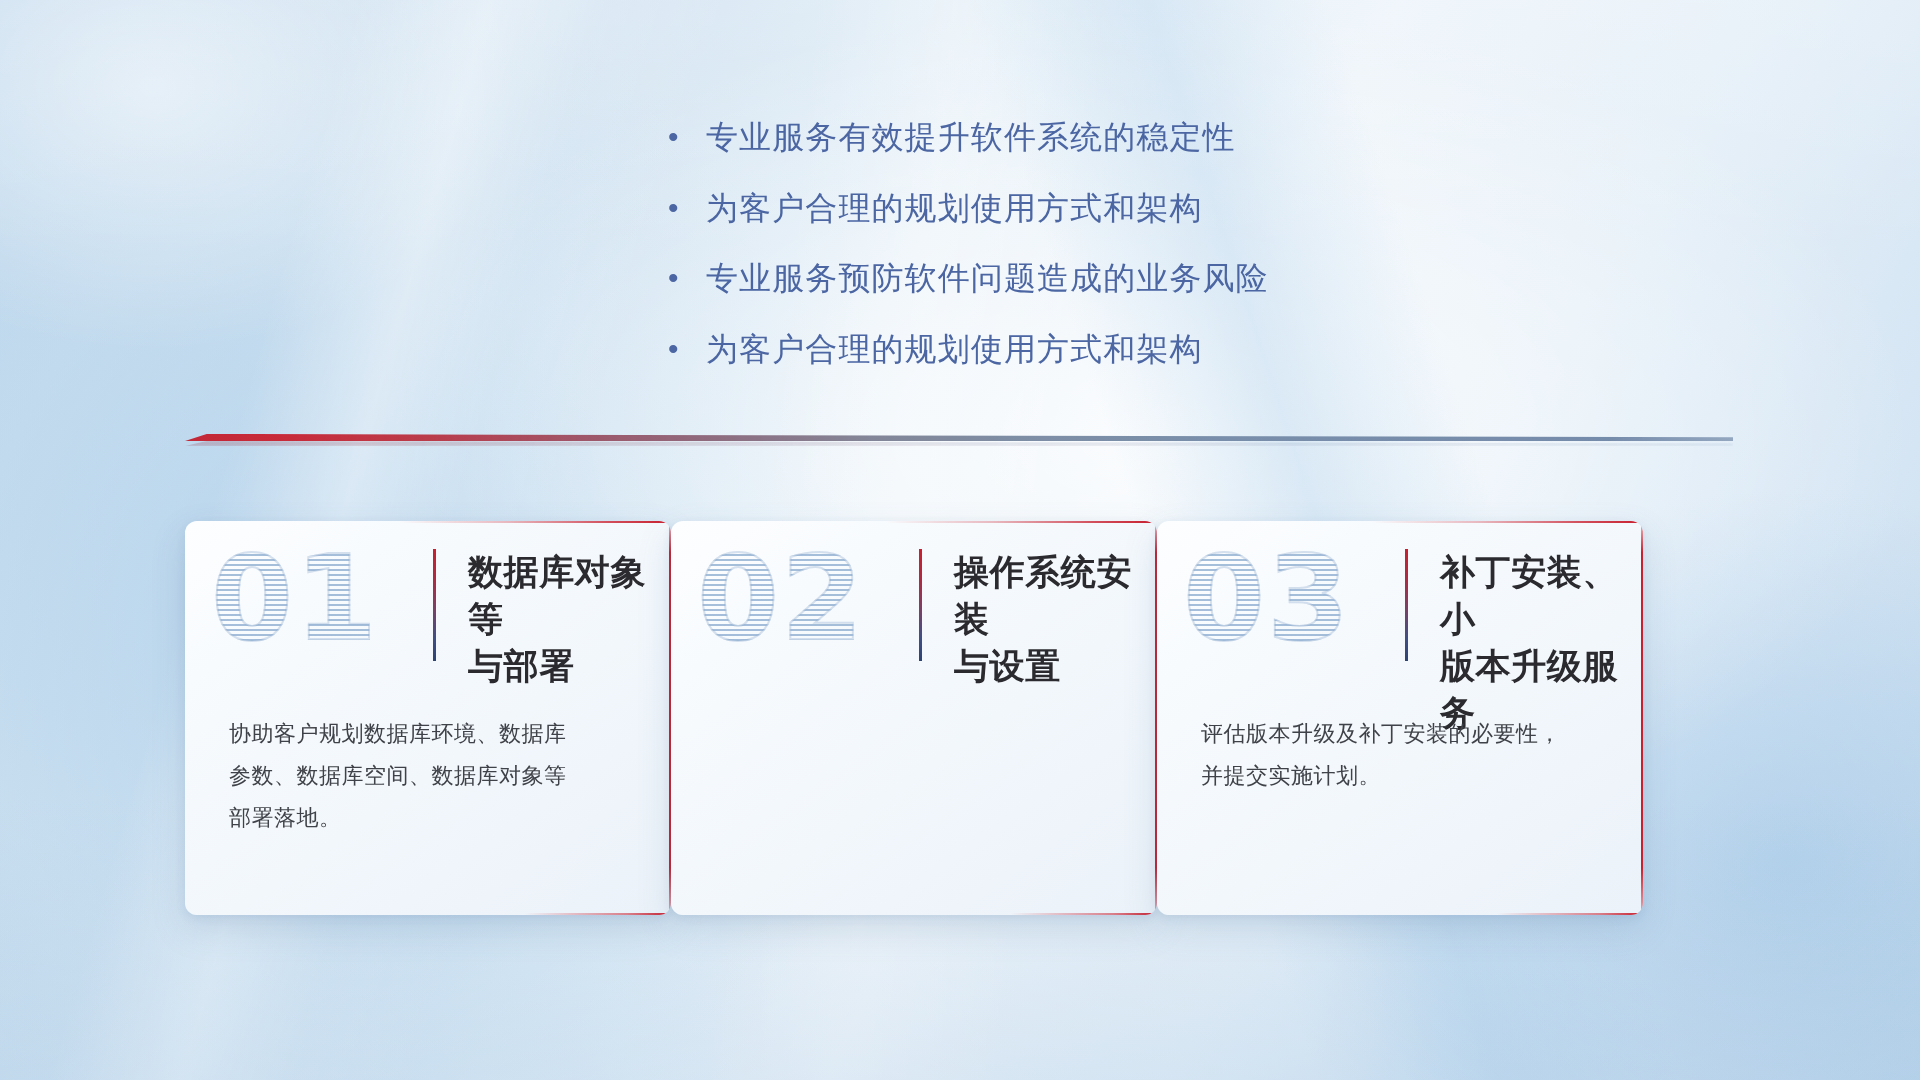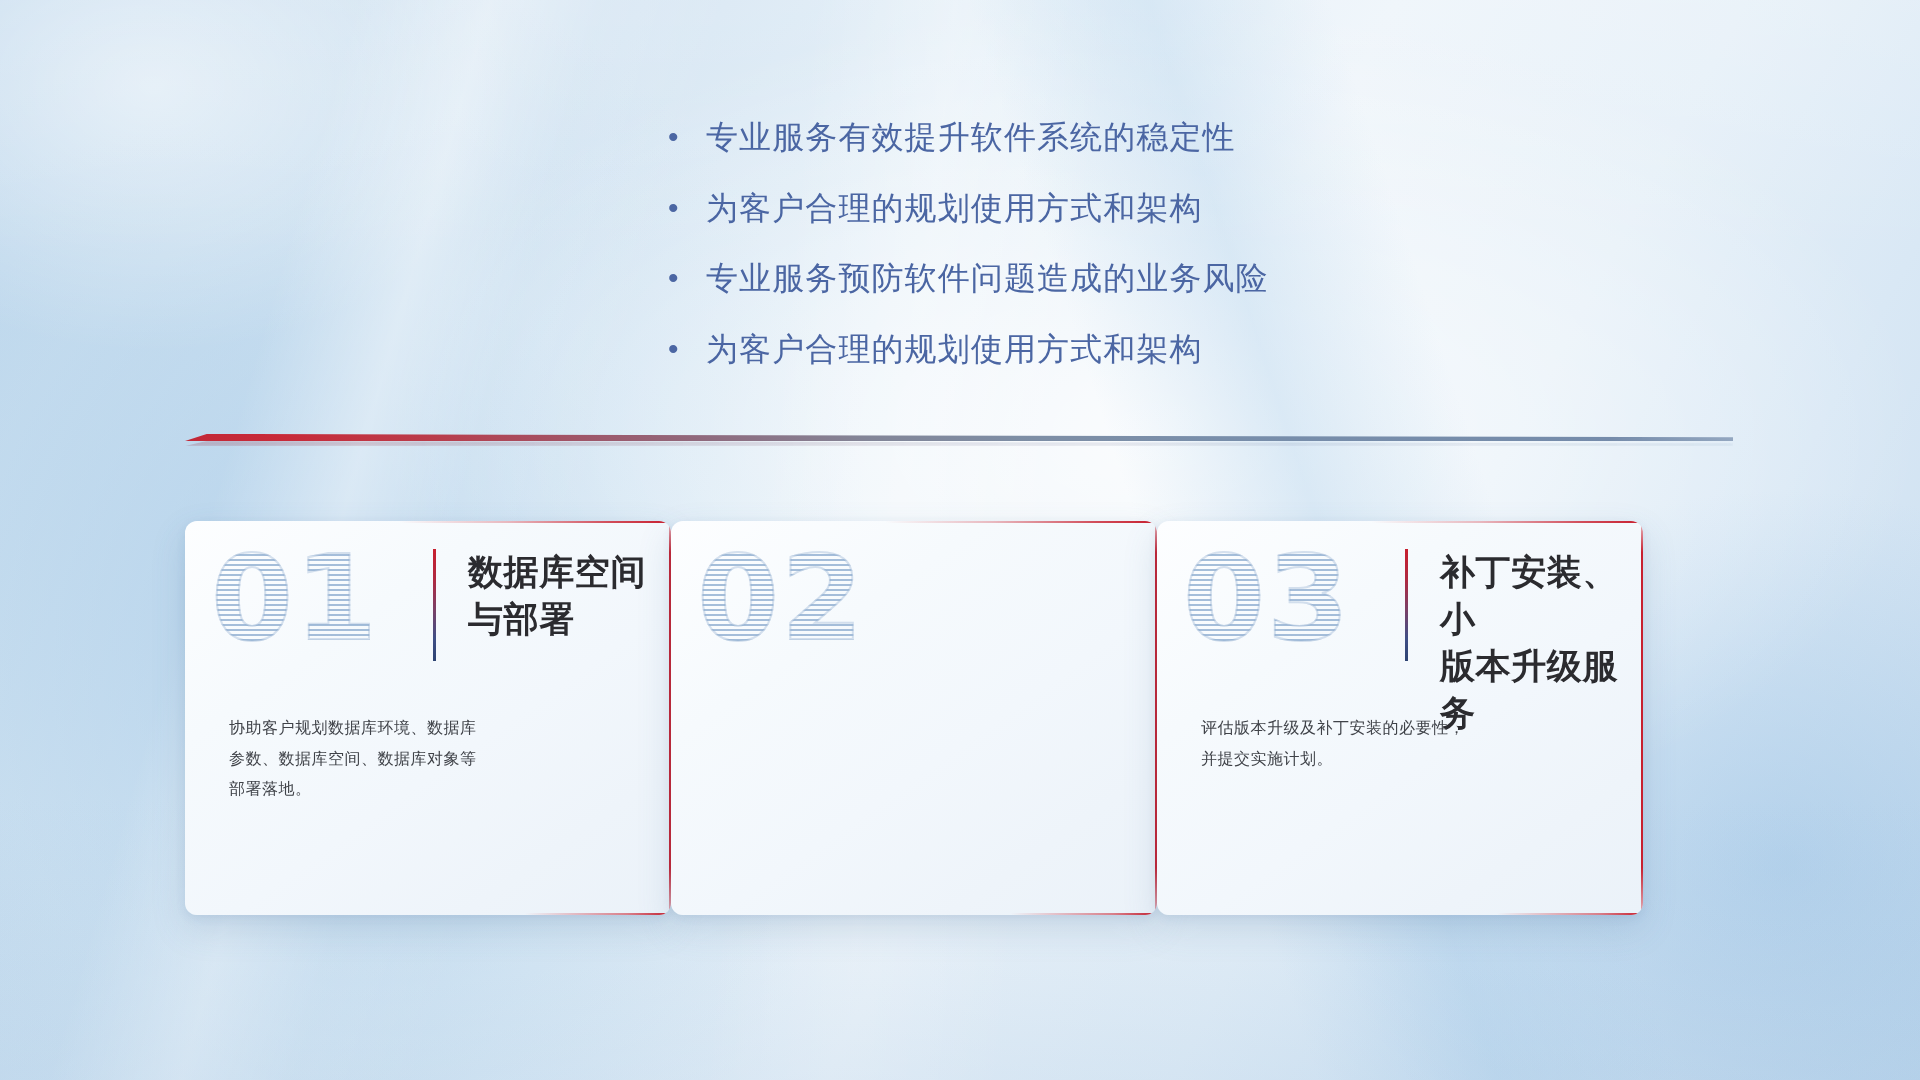"数据库空间" div.card-title { text: 空间 -> 对象等 }
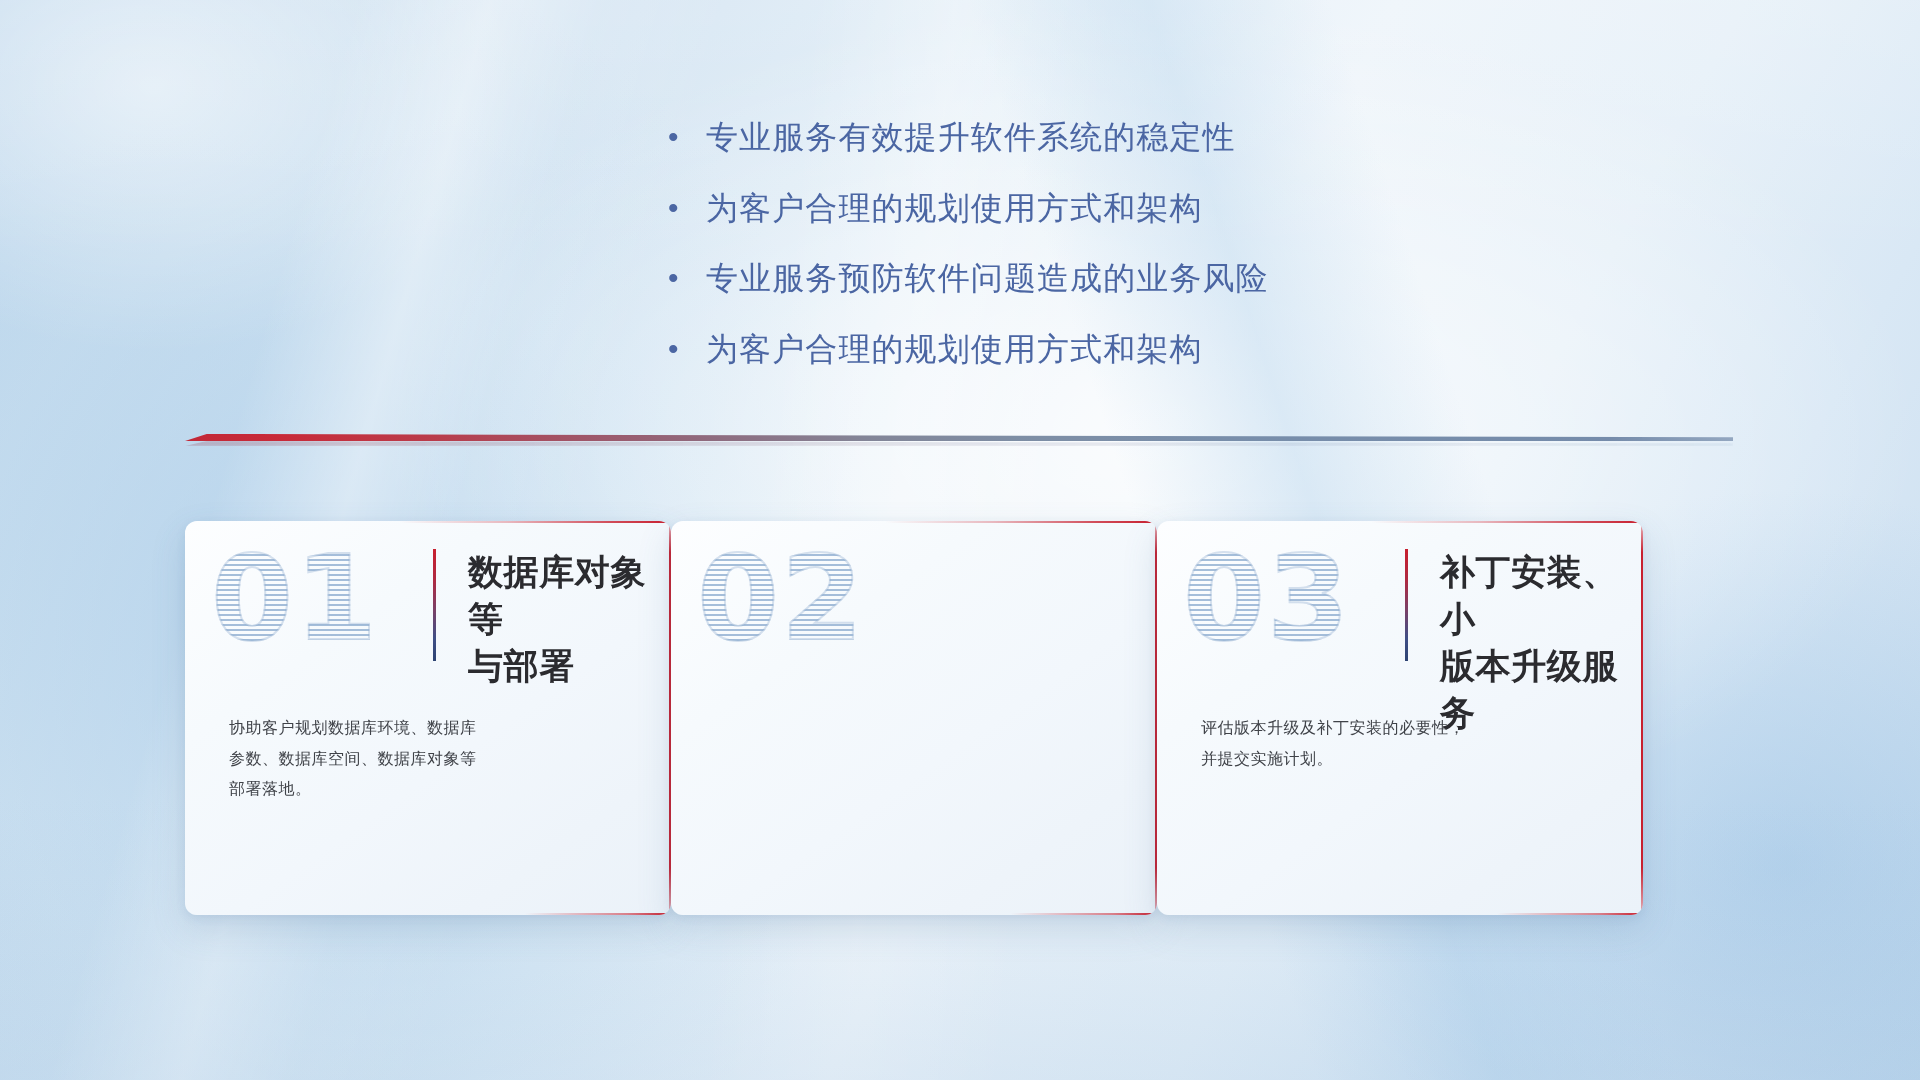"操作系统安装" div.card-title-group { html: none -> <div> <div></div> <div>操作系统安装 与设置</div> </div> }
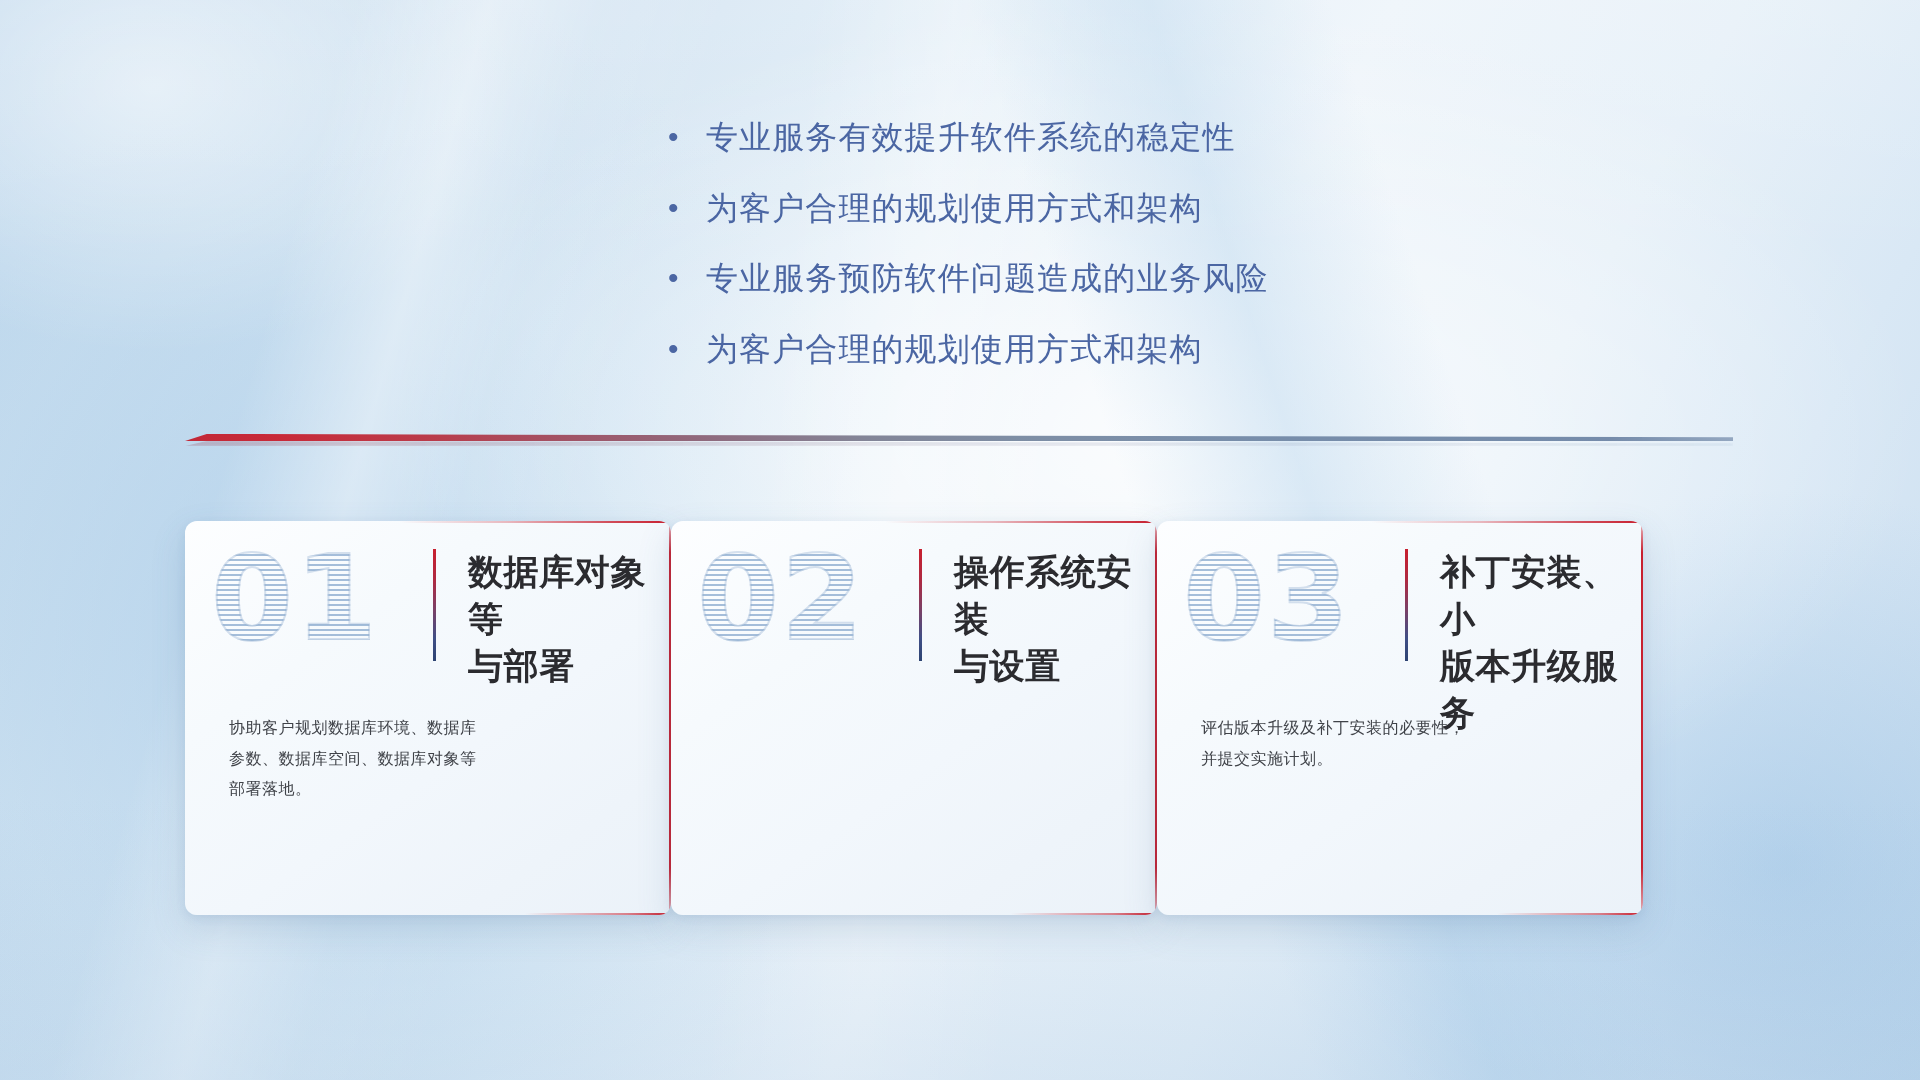"协助客户规划数据库环境、数据库" .card-body { font-size: 16px -> 22px }
